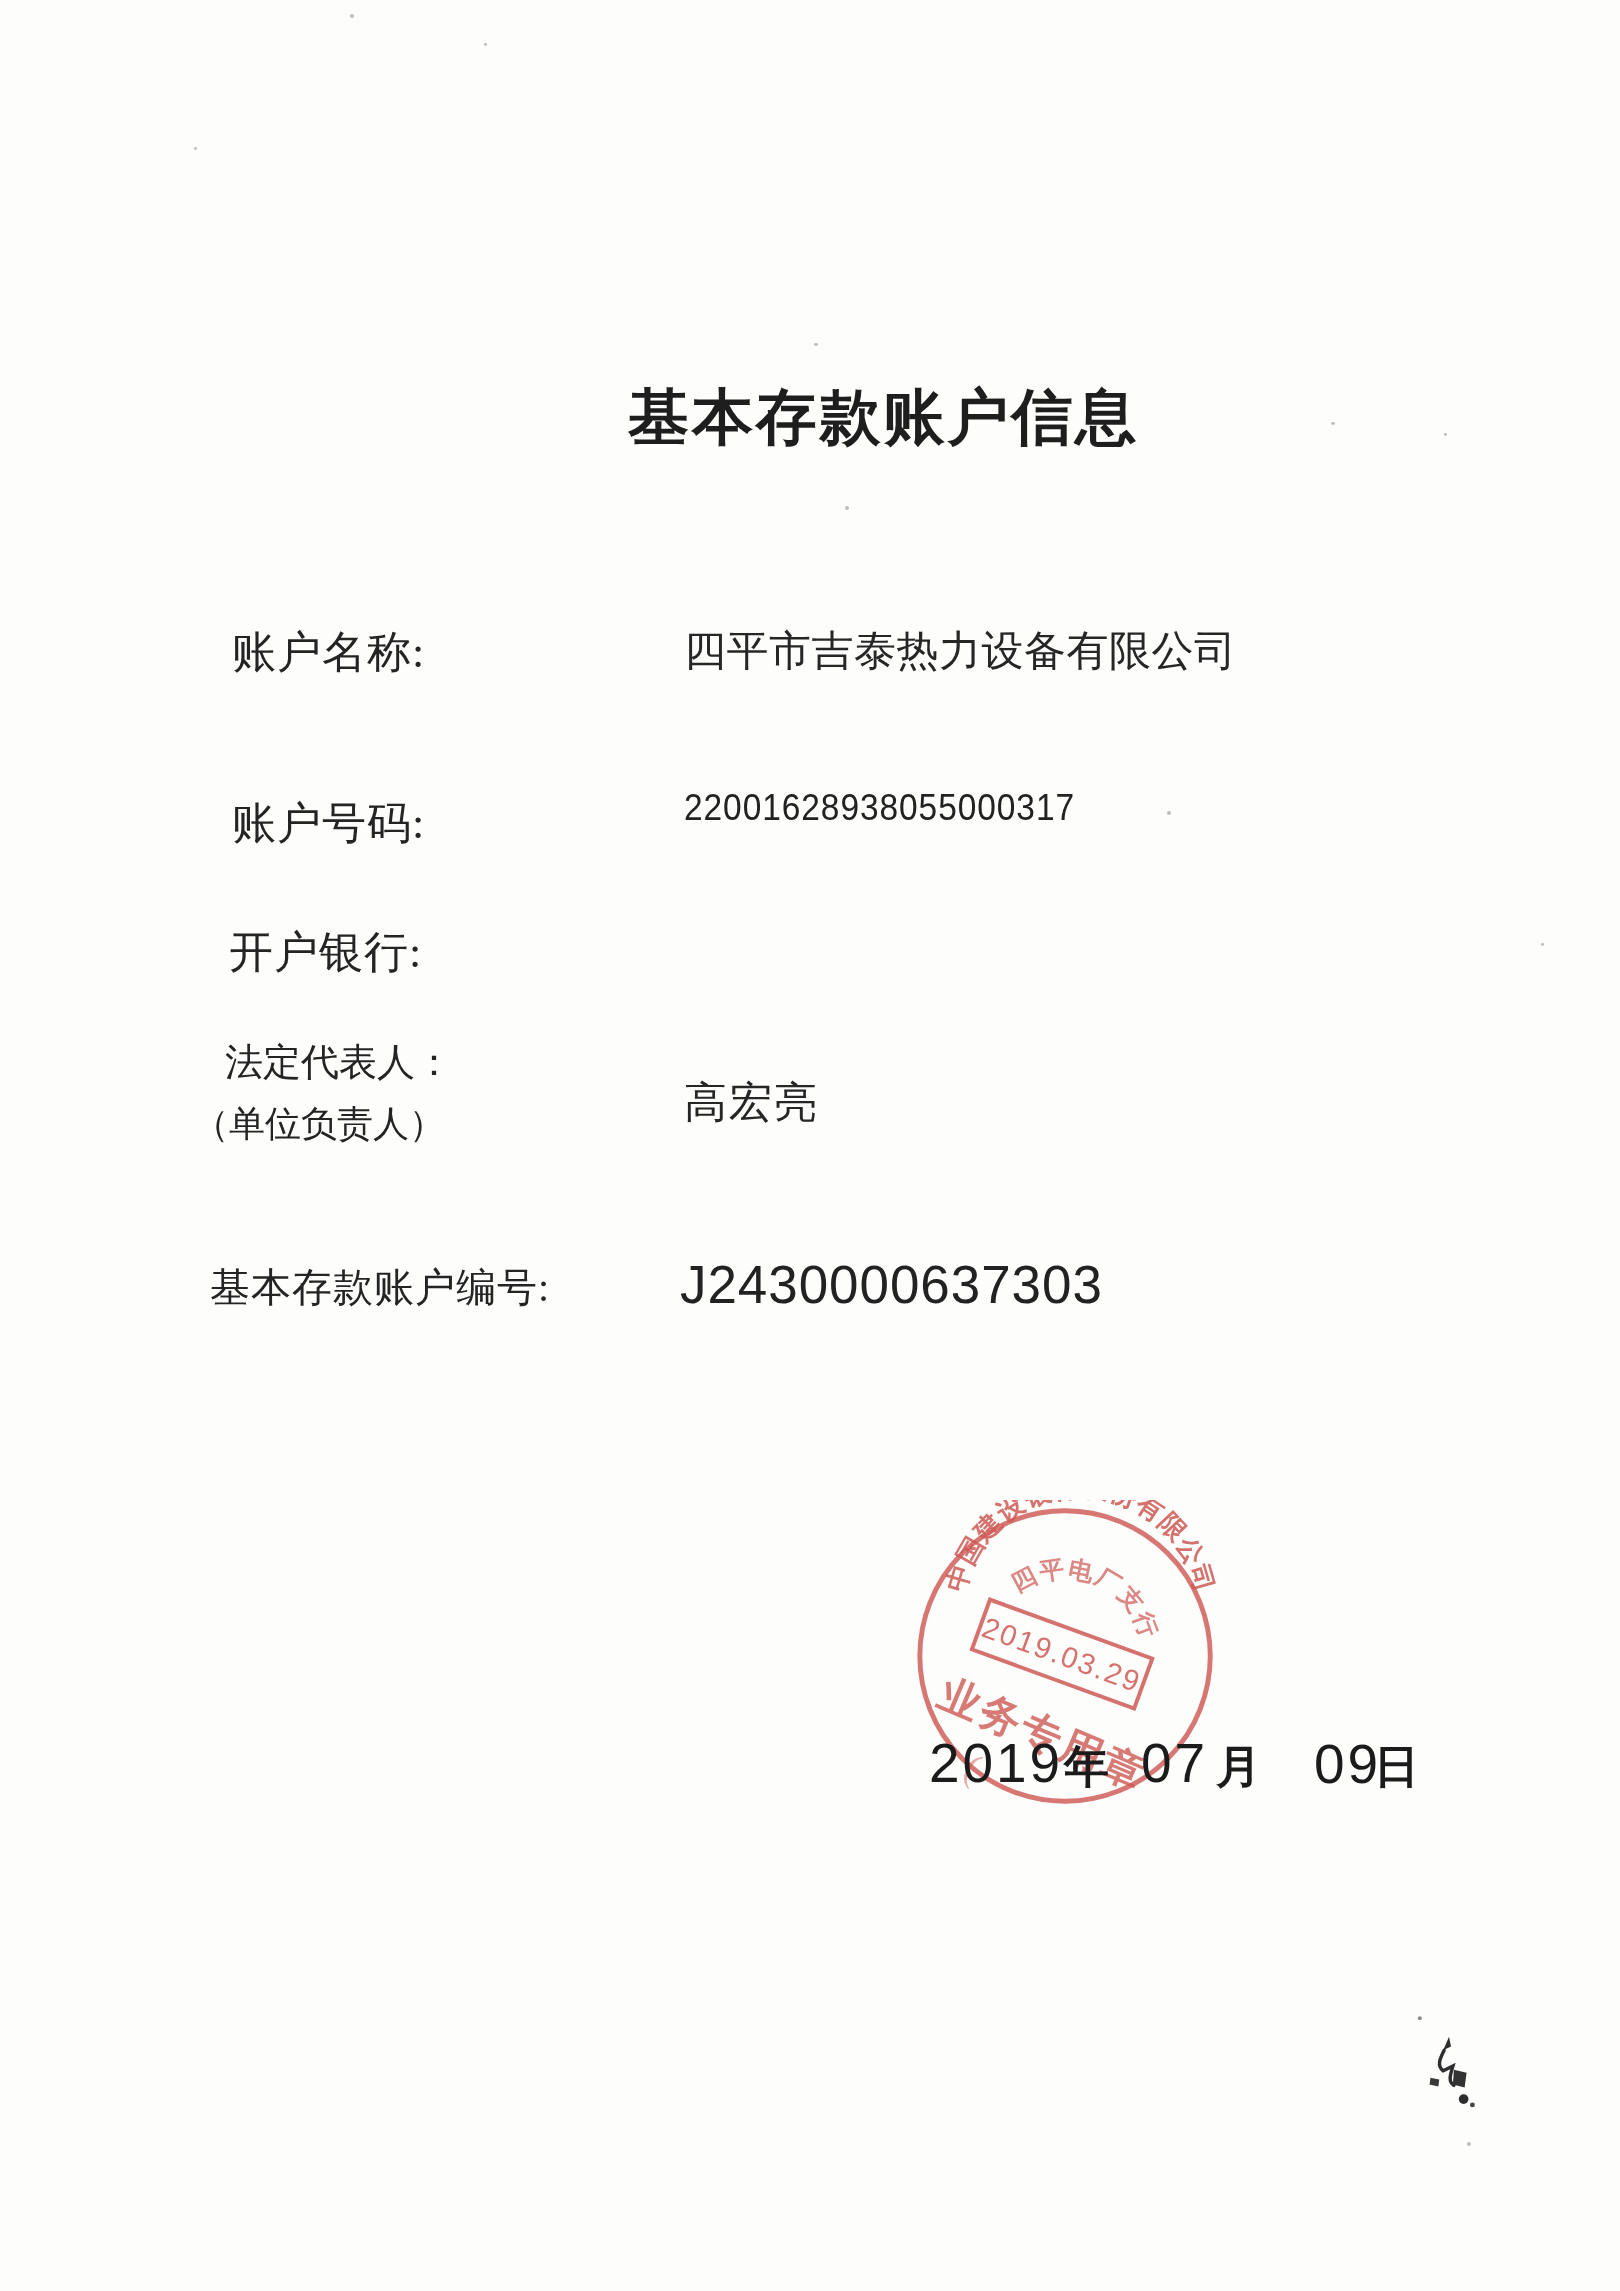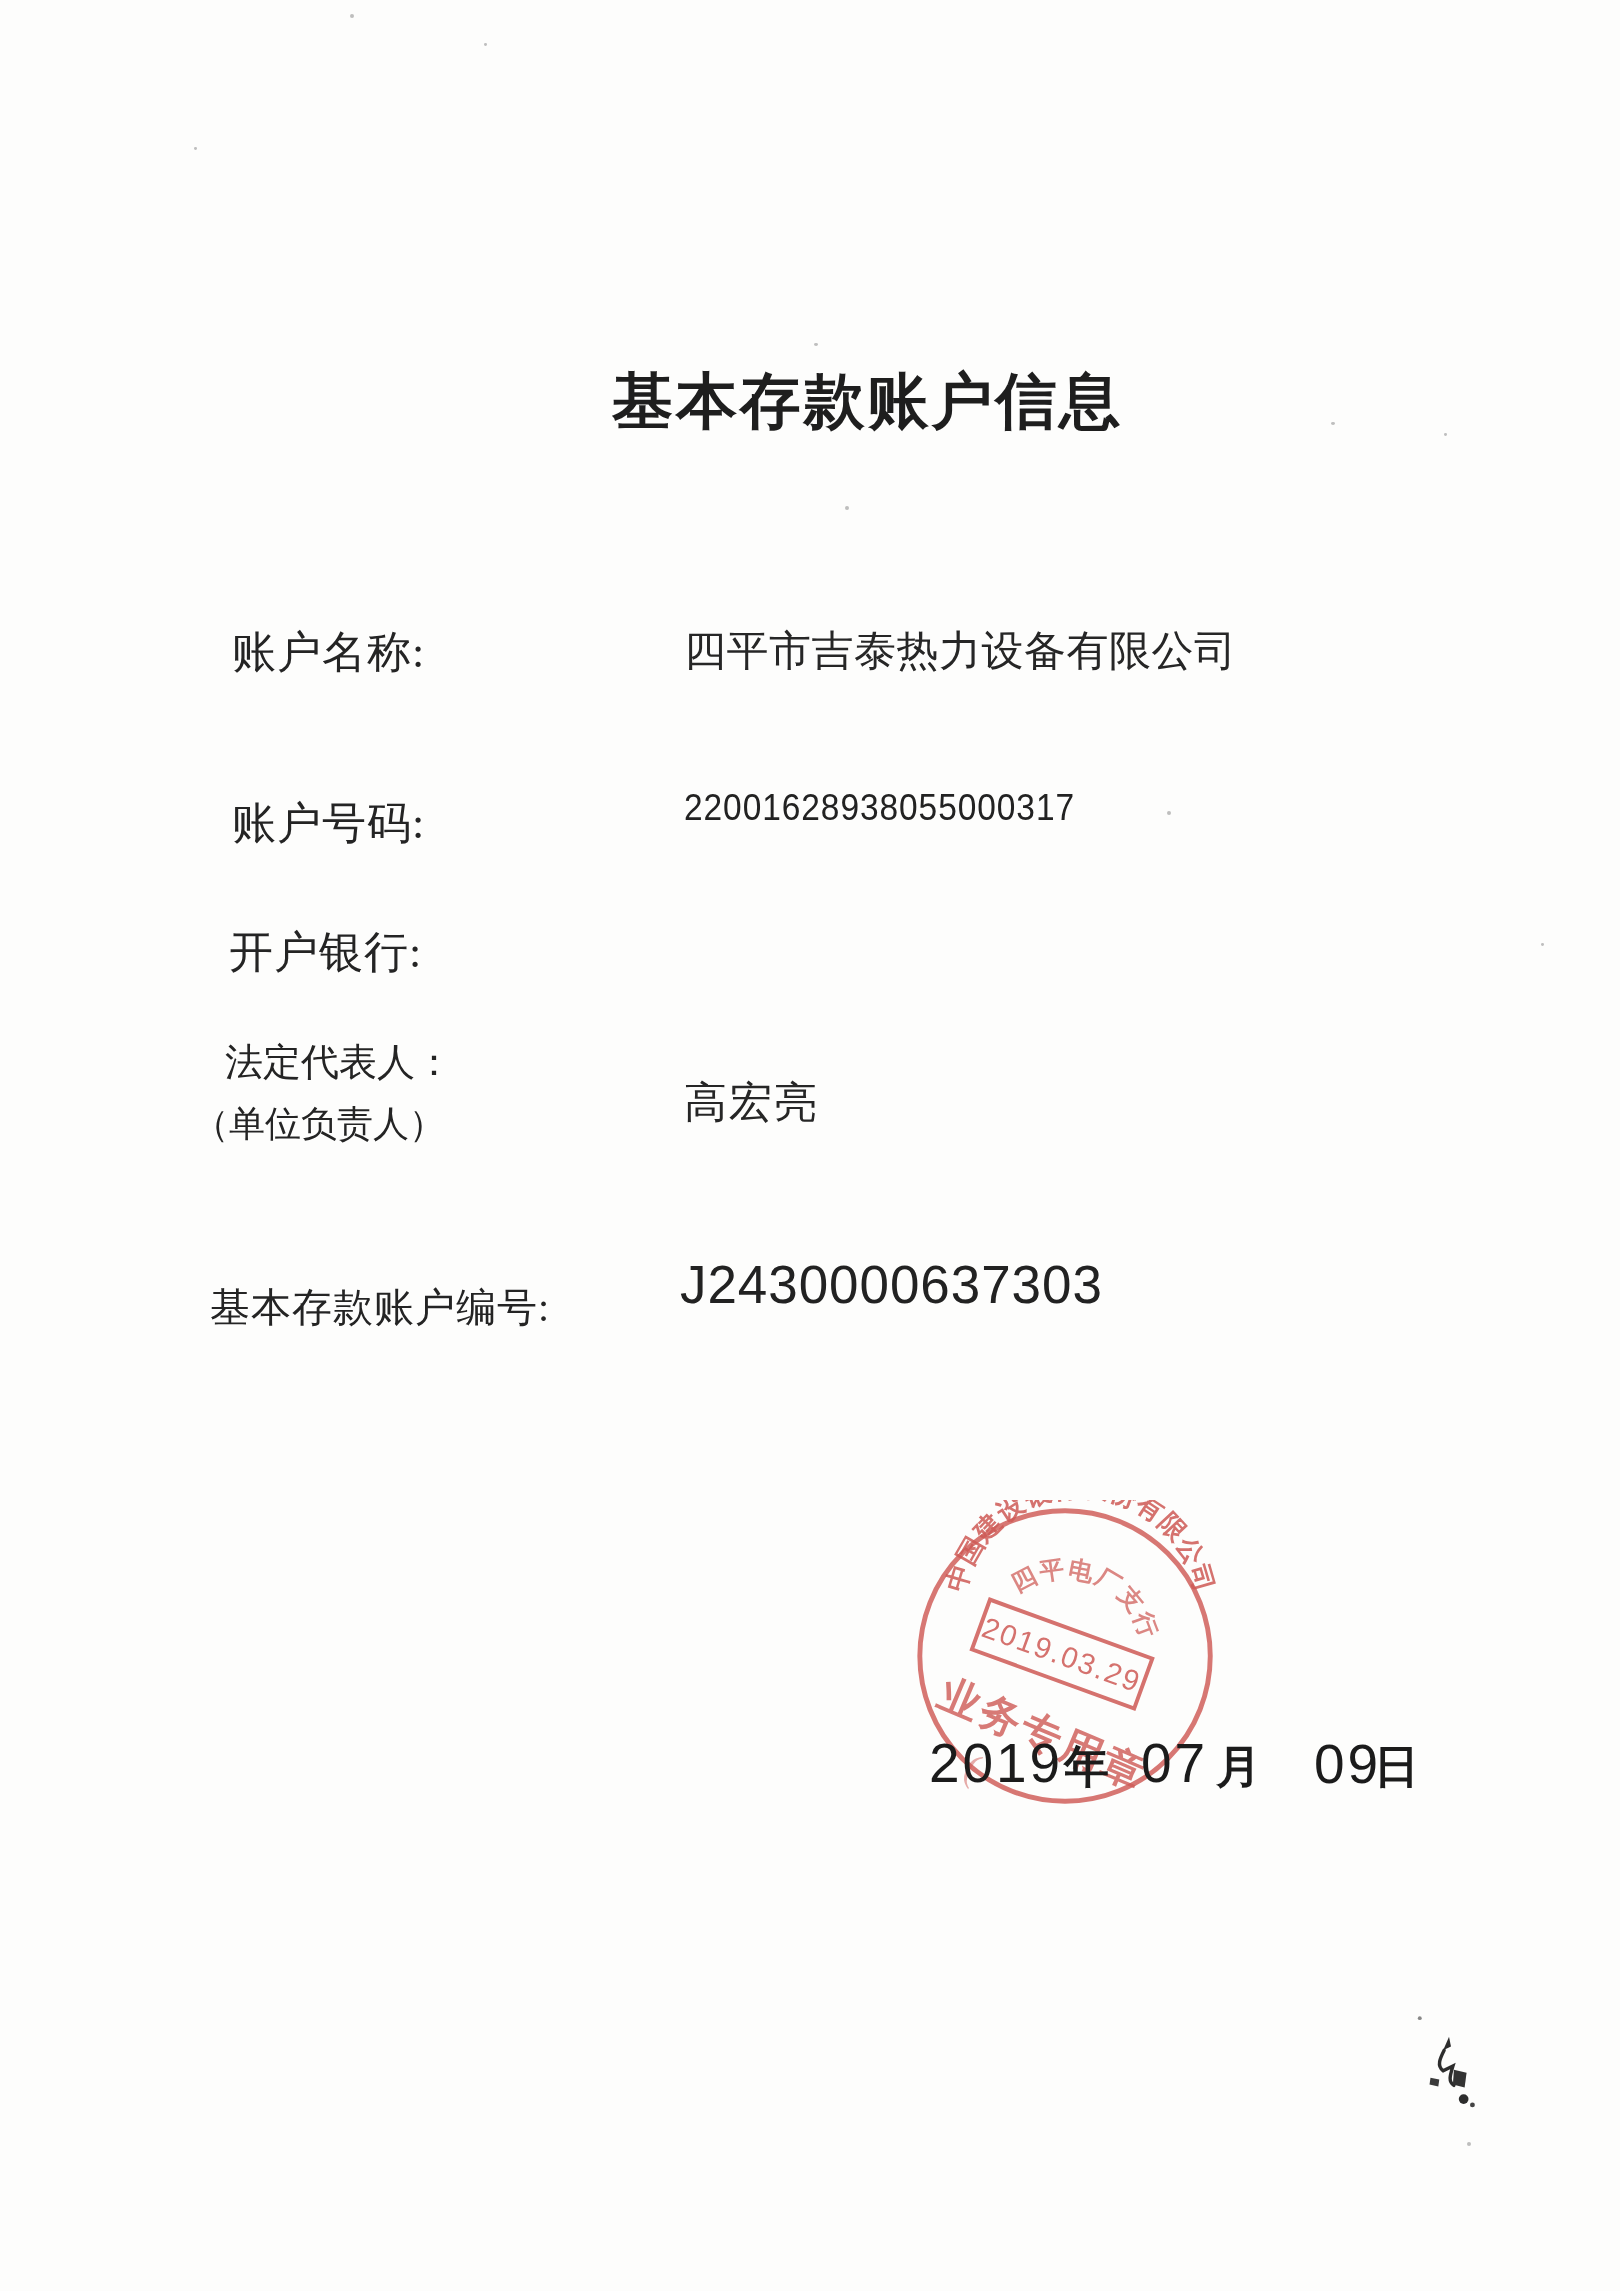"基本存款账户信息" .title { margin: 0 -> 16px }
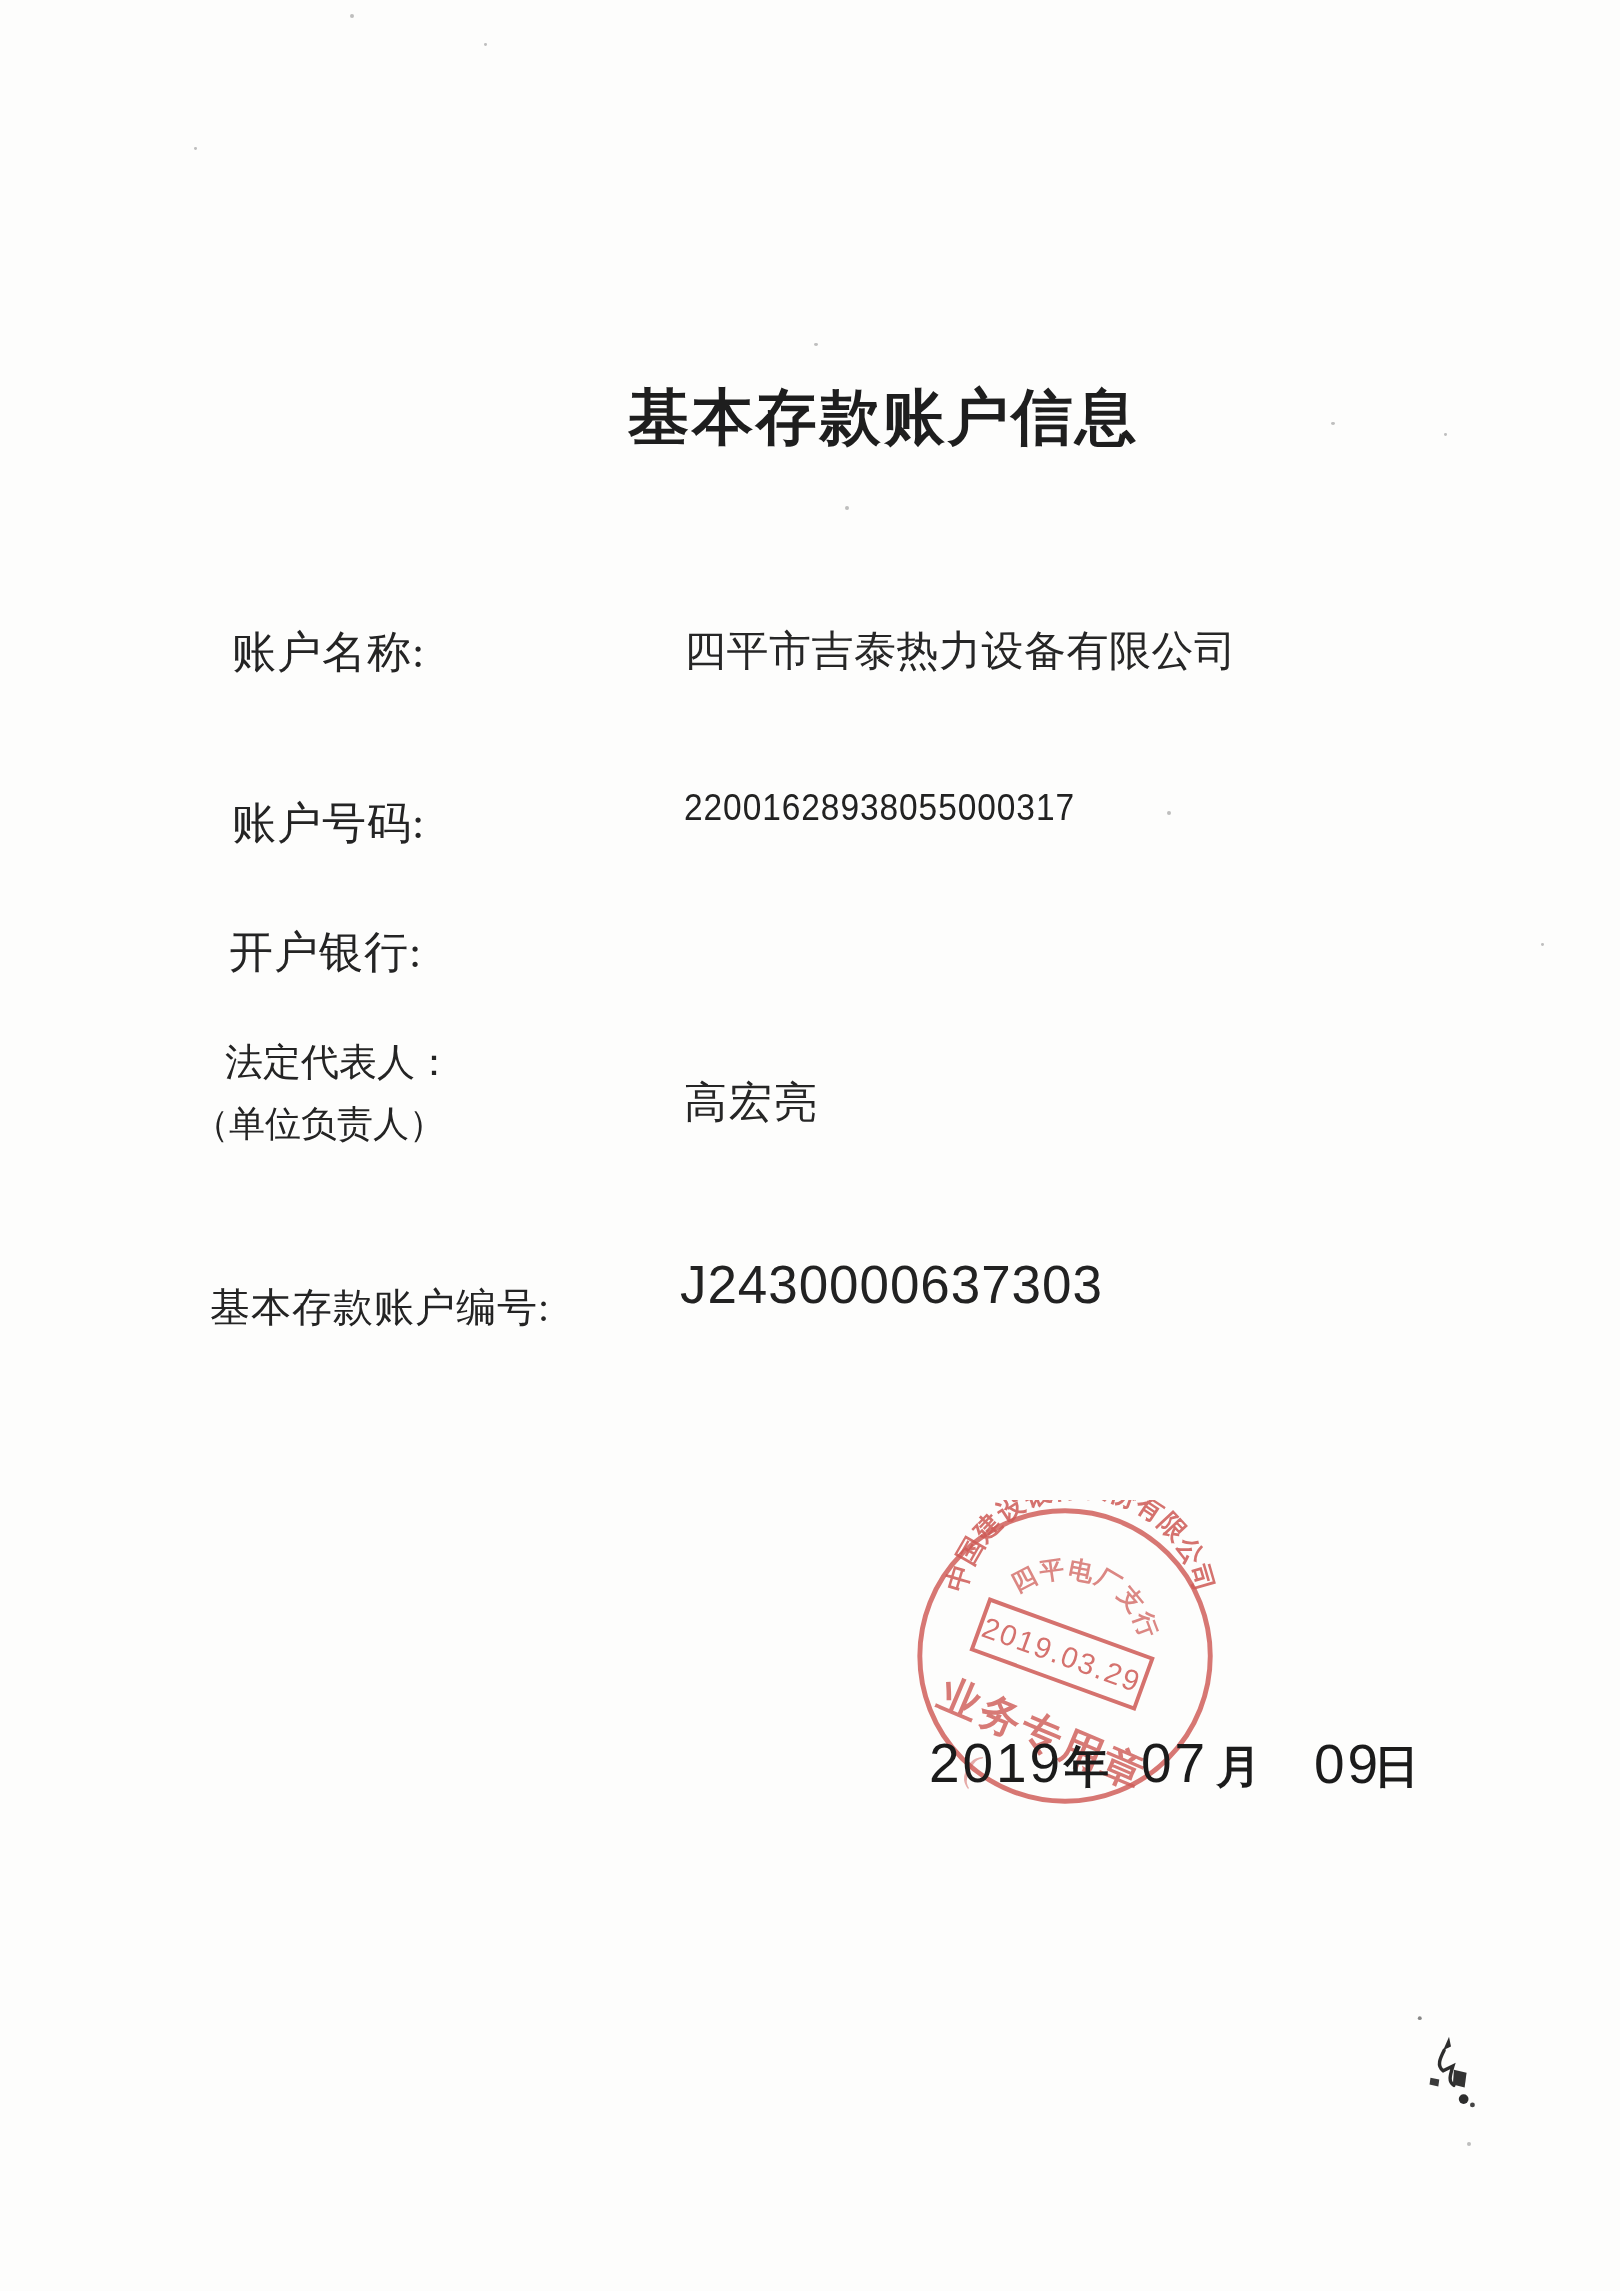"基本存款账户编号:" div.label { margin-top: 20px -> none }
